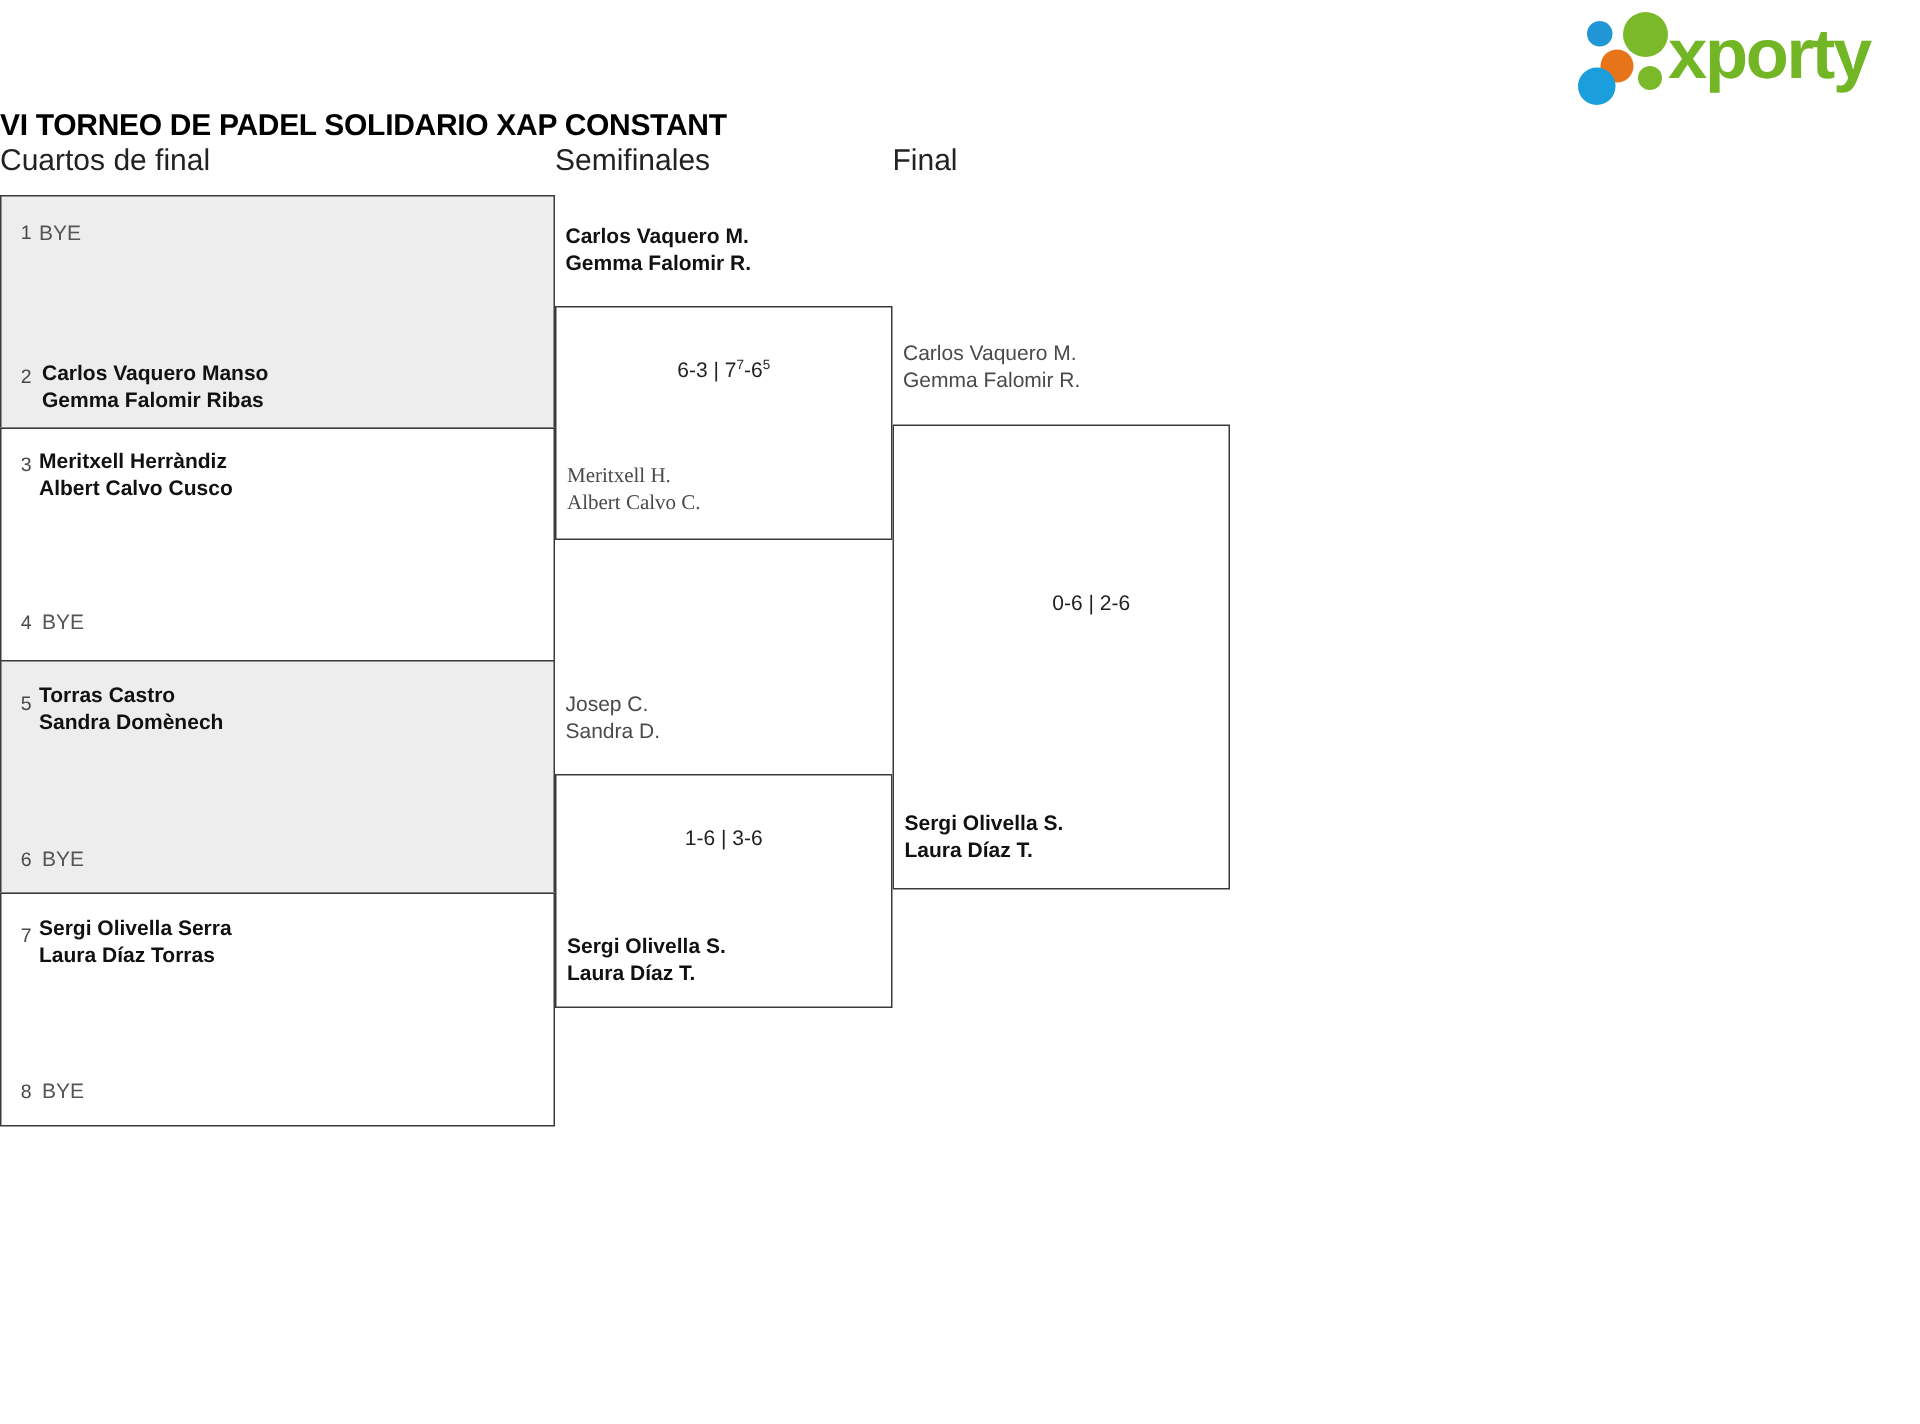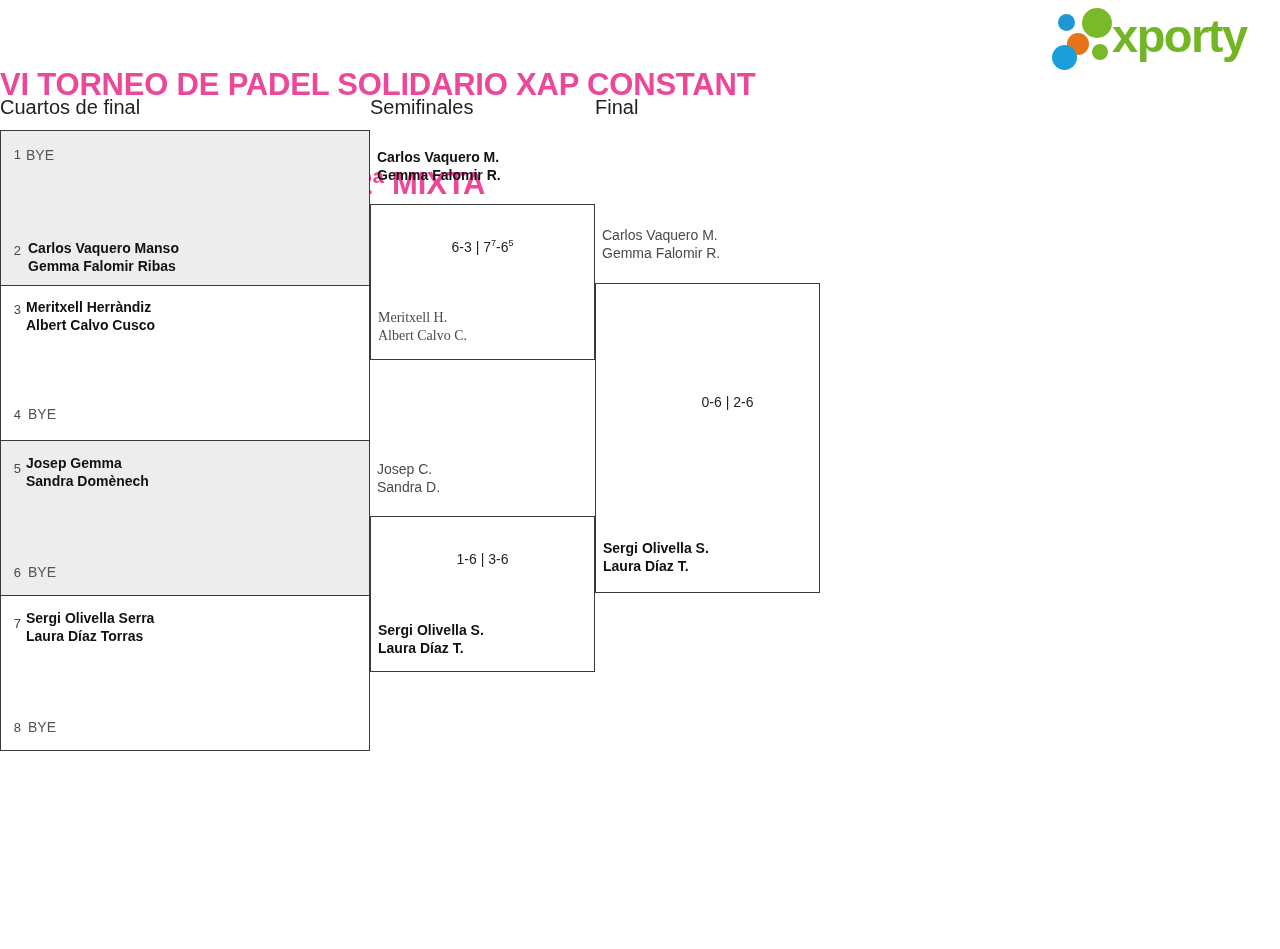"VI TORNEO DE PADEL SOLIDARIO" .header-title { color: #ec4899 -> #000000; font-size: 31px -> 20px }
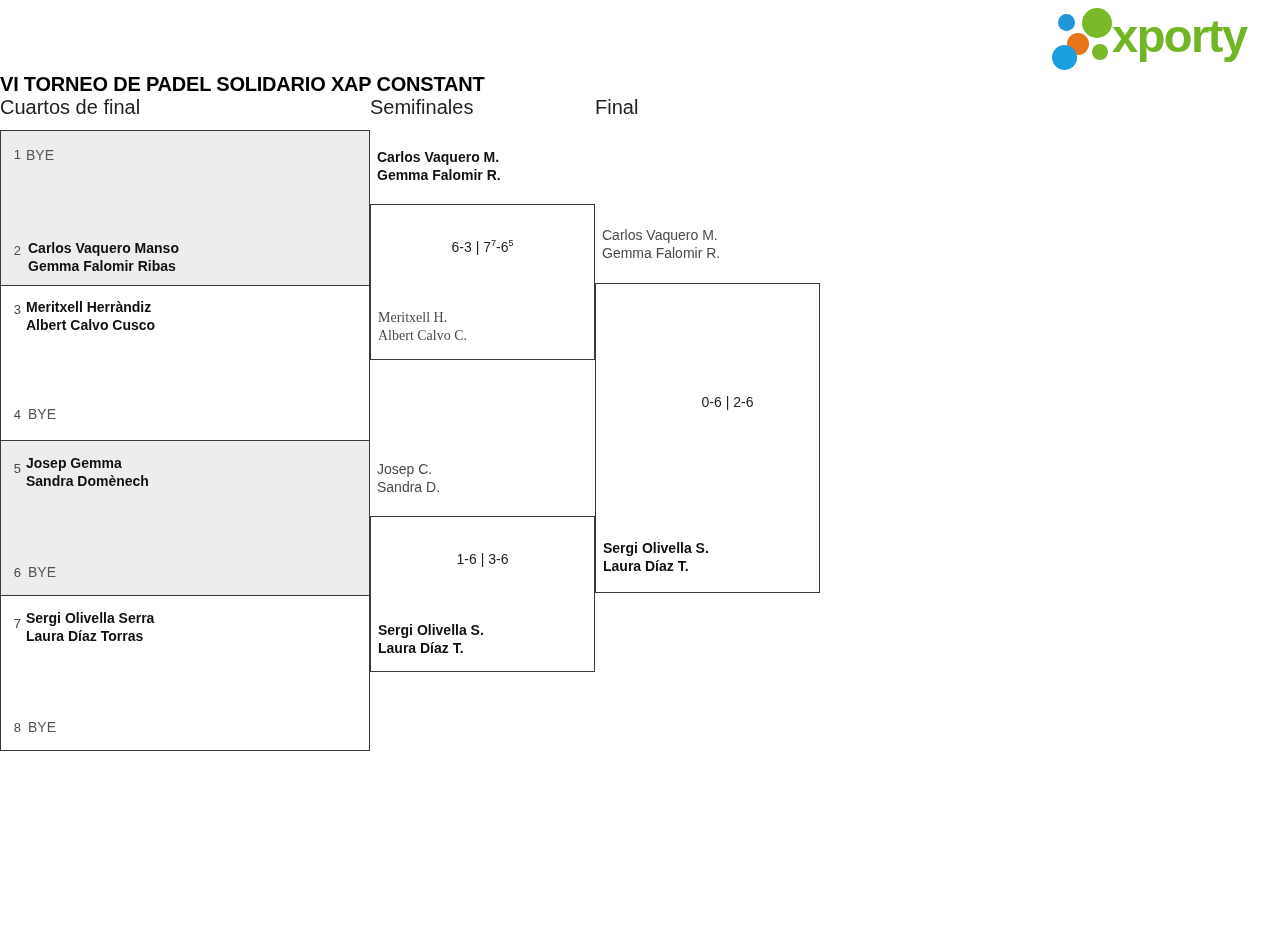"Josep Gemma" span.line { text: Josep Gemma -> Torras Castro }
